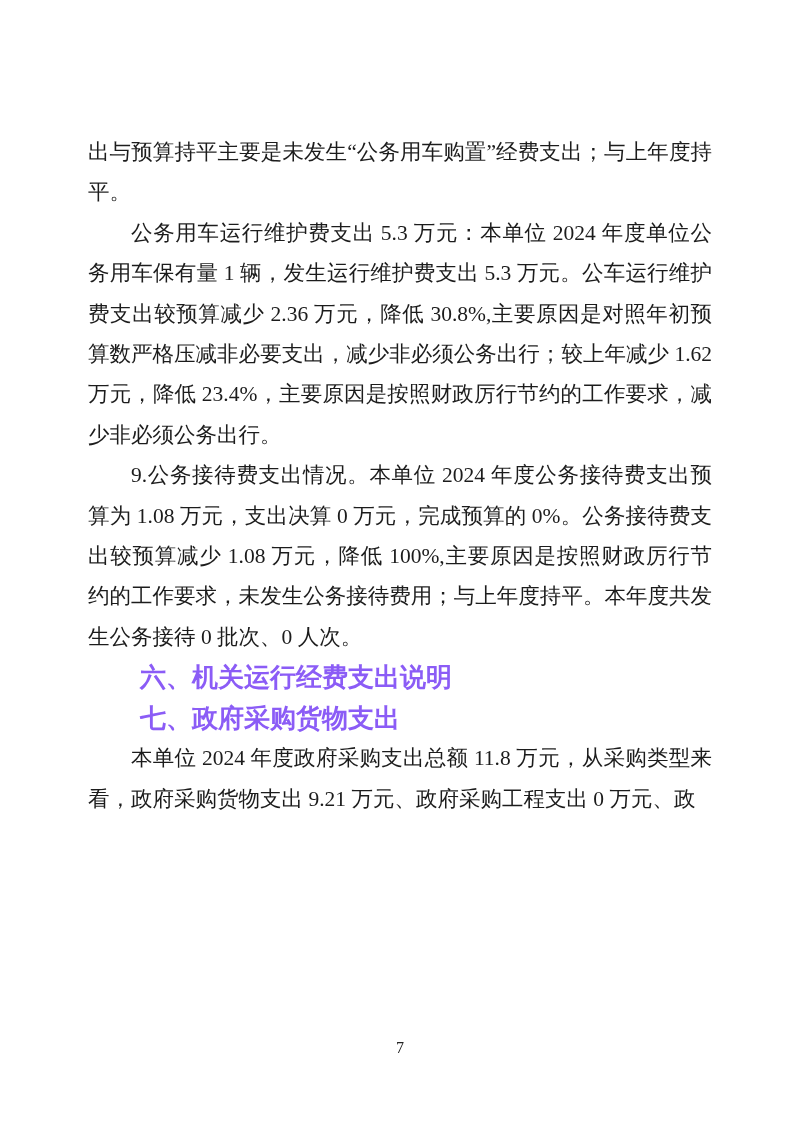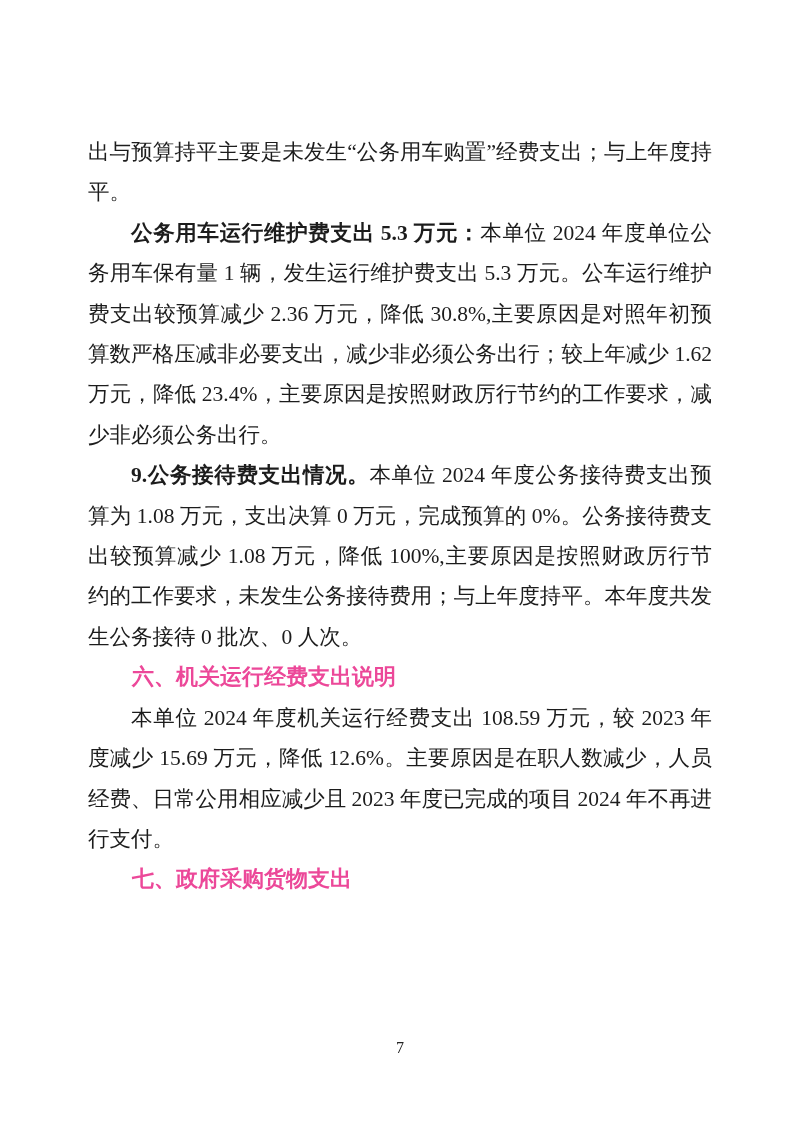"公务用车运行维护费支出 5.3 万元：" .lead-bold { font-weight: bold -> normal }
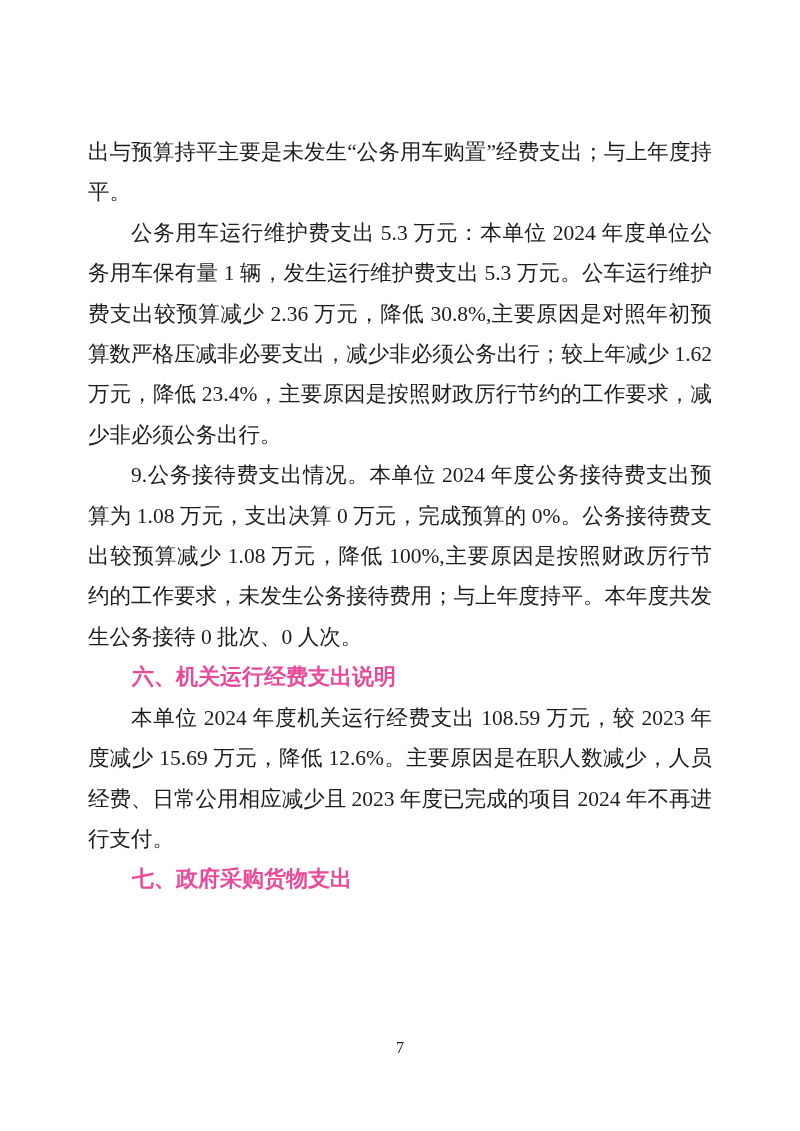"六、机关运行经费支出说明" .heading { color: #ec4899 -> #8b5cf6; font-size: 22px -> 26px }
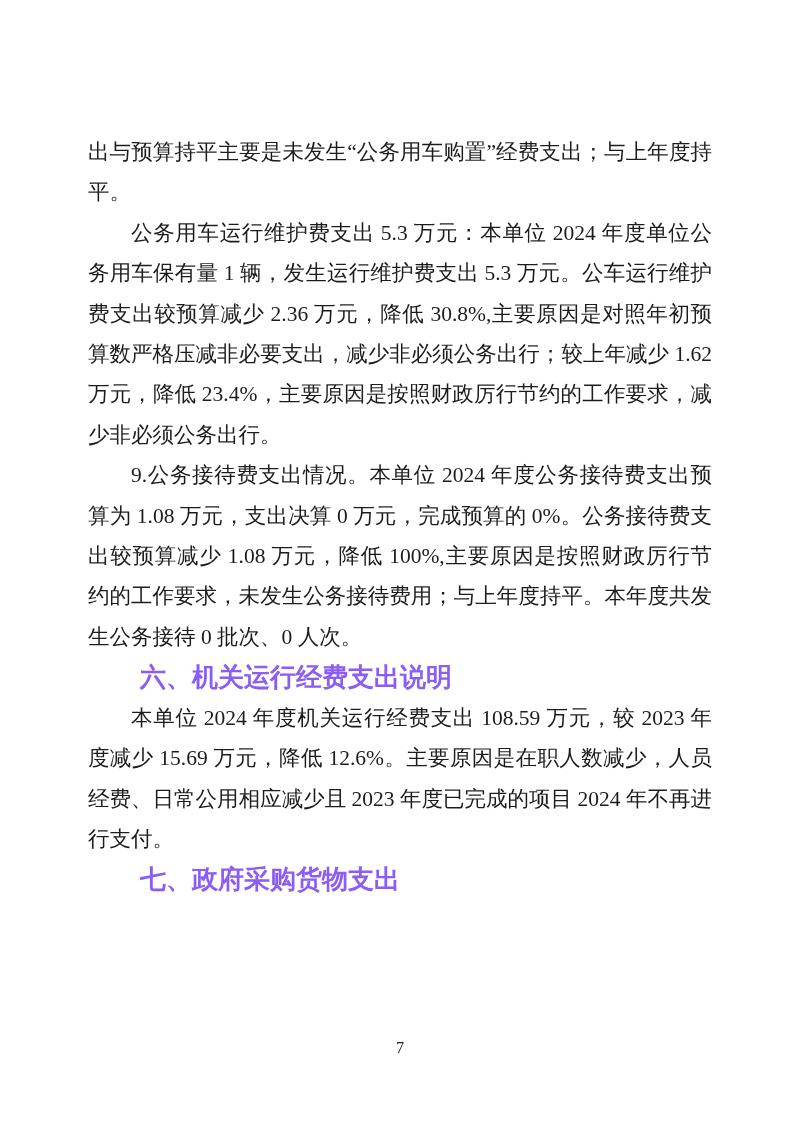"本单位 2024 年度机关运行经费支出 108.59 万元，较" p.body-para { html: <p>本单位 2024 年度机关运行经费支出 108.59 万元，较 2023 年度减少 15.69 万元，降低 12.6%。主要原因是在职人数减少，人员经费、日常公用相应减少且 2023 年度已完成的项目 2024 年不再进行支付。</p> -> none }
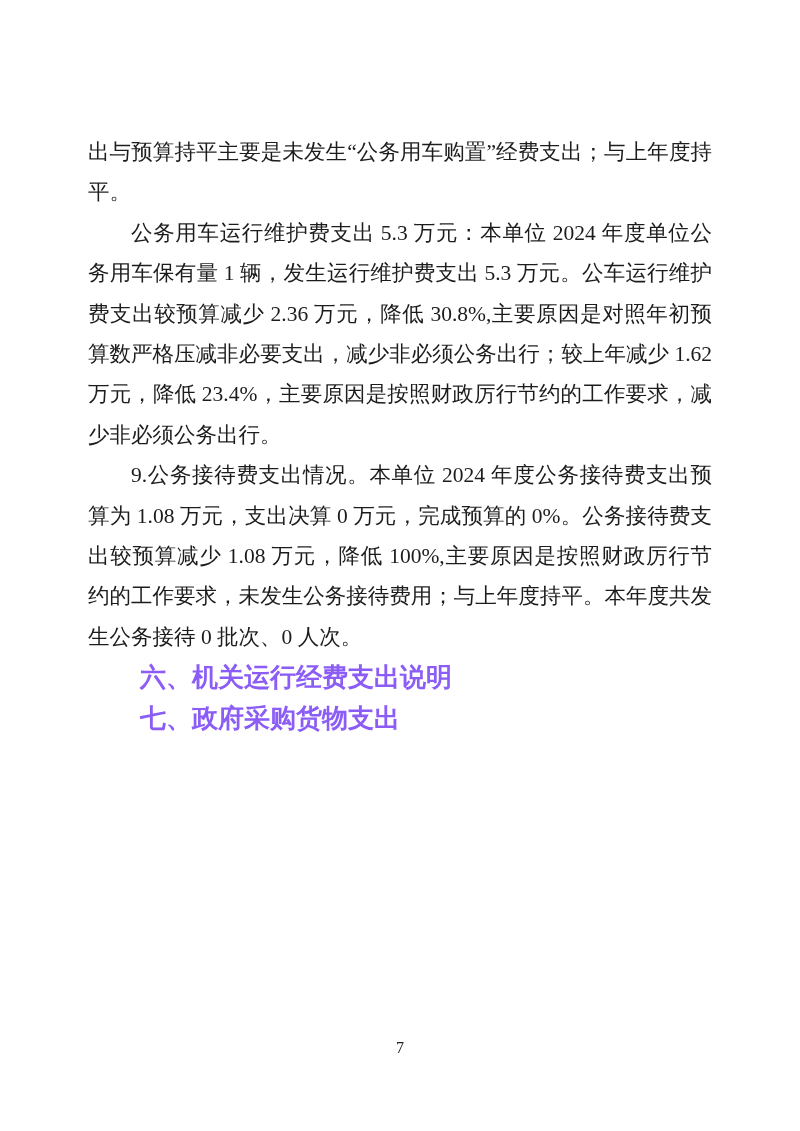"本单位 2024 年度政府采购支出总额 11.8" p.body-para { html: none -> <p>本单位 2024 年度政府采购支出总额 11.8 万元，从采购类型来看，政府采购货物支出 9.21 万元、政府采购工程支出 0 万元、政</p> }
